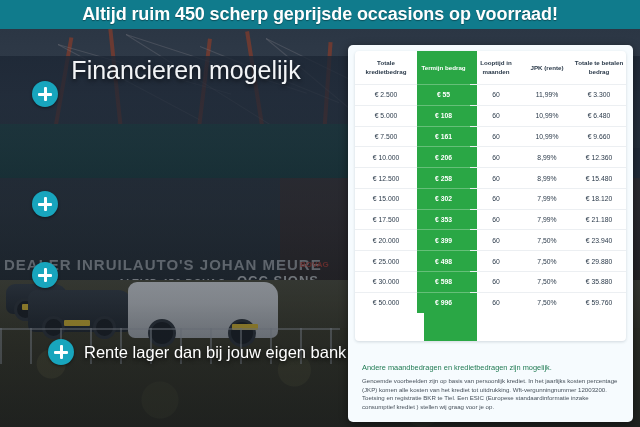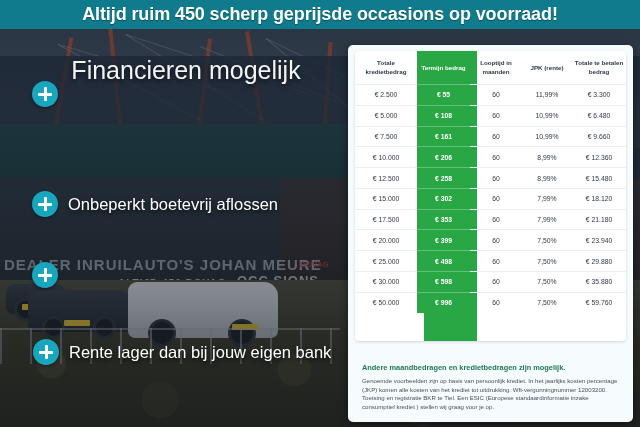"Onbeperkt boetevrij aflossen" div.btext { html: <div>Onbeperkt boetevrij aflossen</div> -> none }
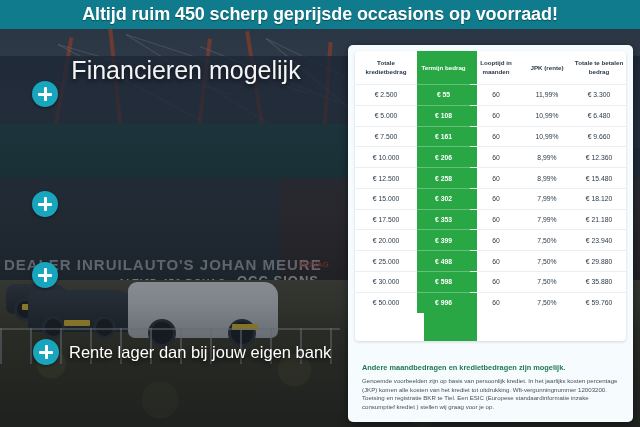"Rente lager dan bij jouw" .b4 { left: 21px -> 36px }
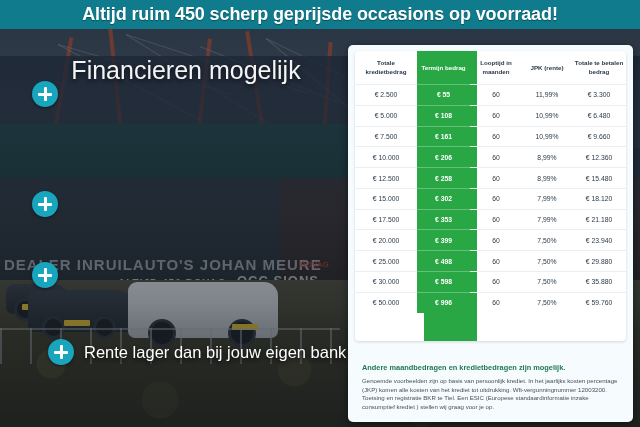"Andere maandbedragen en kredietbedragen" .note-title { font-weight: bold -> normal }
